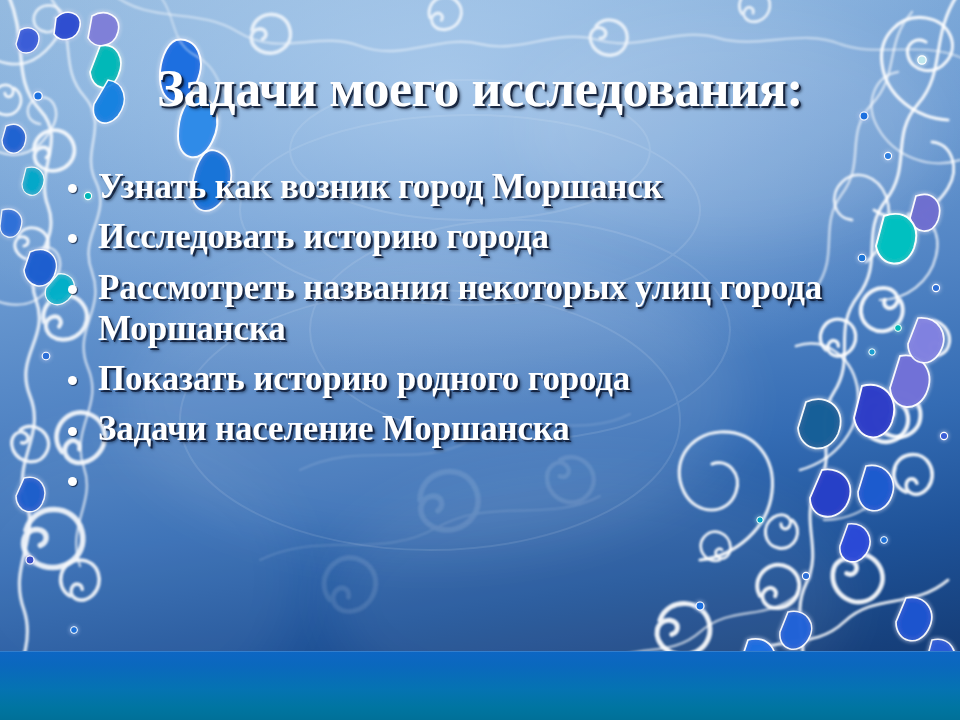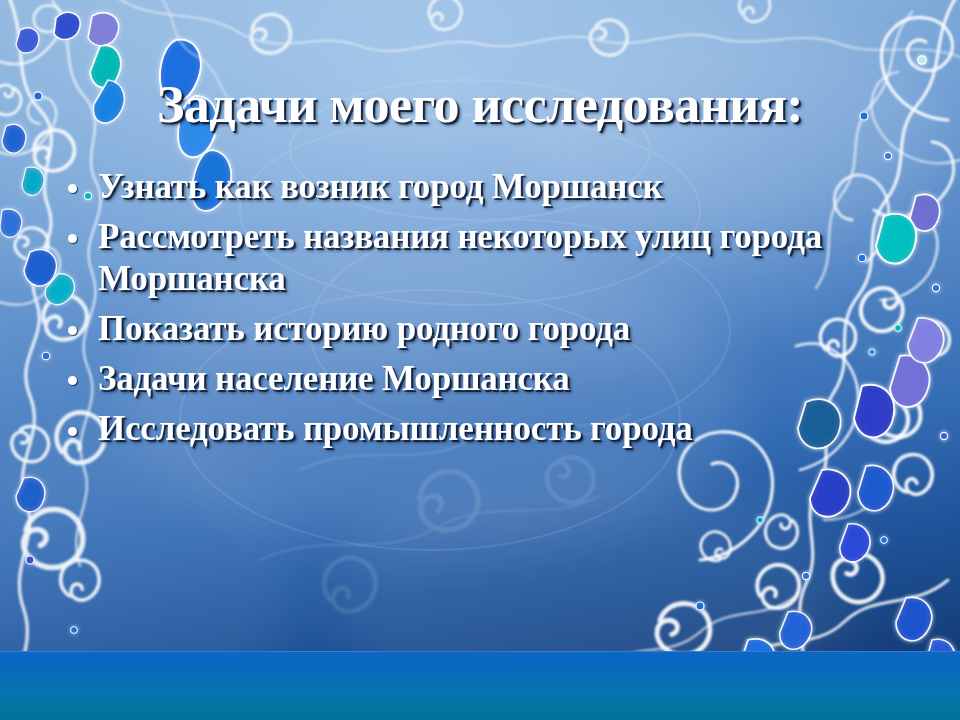"Задачи моего исследования:" .slide-title { margin-top: 16px -> none }
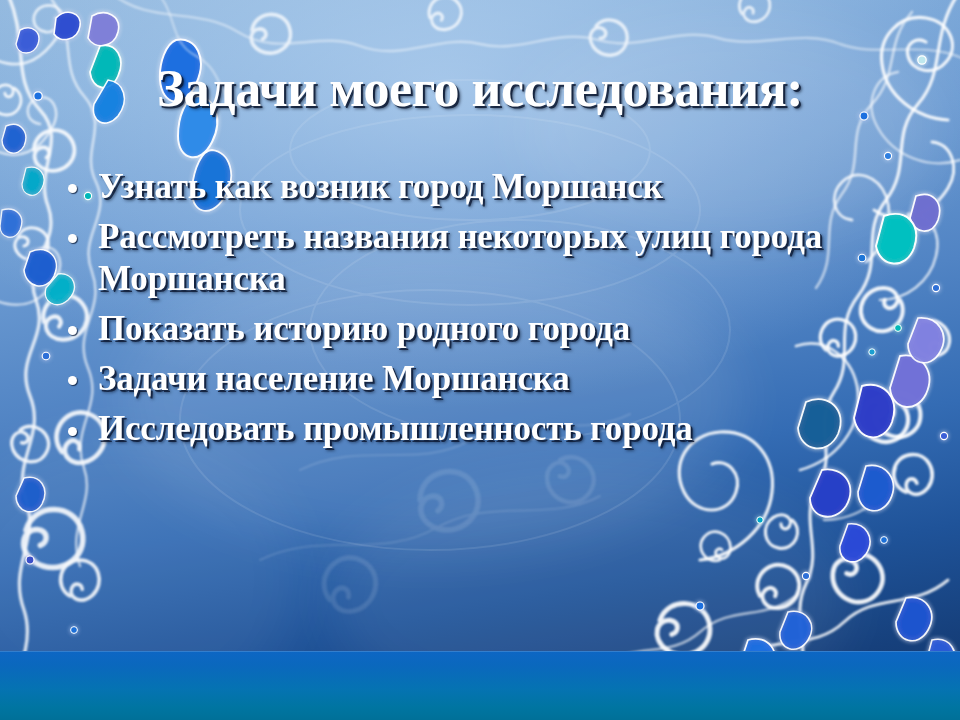"Исследовать историю города" li.bullet-item { html: none -> <li> <span></span> <span>Исследовать историю города</span> </li> }
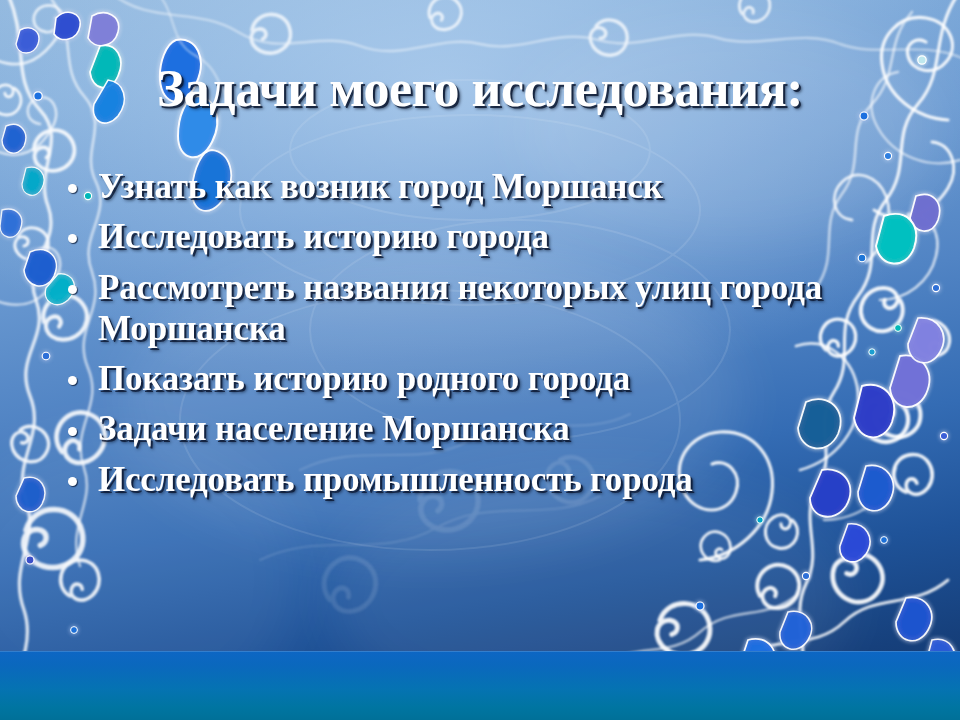"Исследовать промышленность города" span.txt { html: <span>Исследовать промышленность города</span> -> none }
